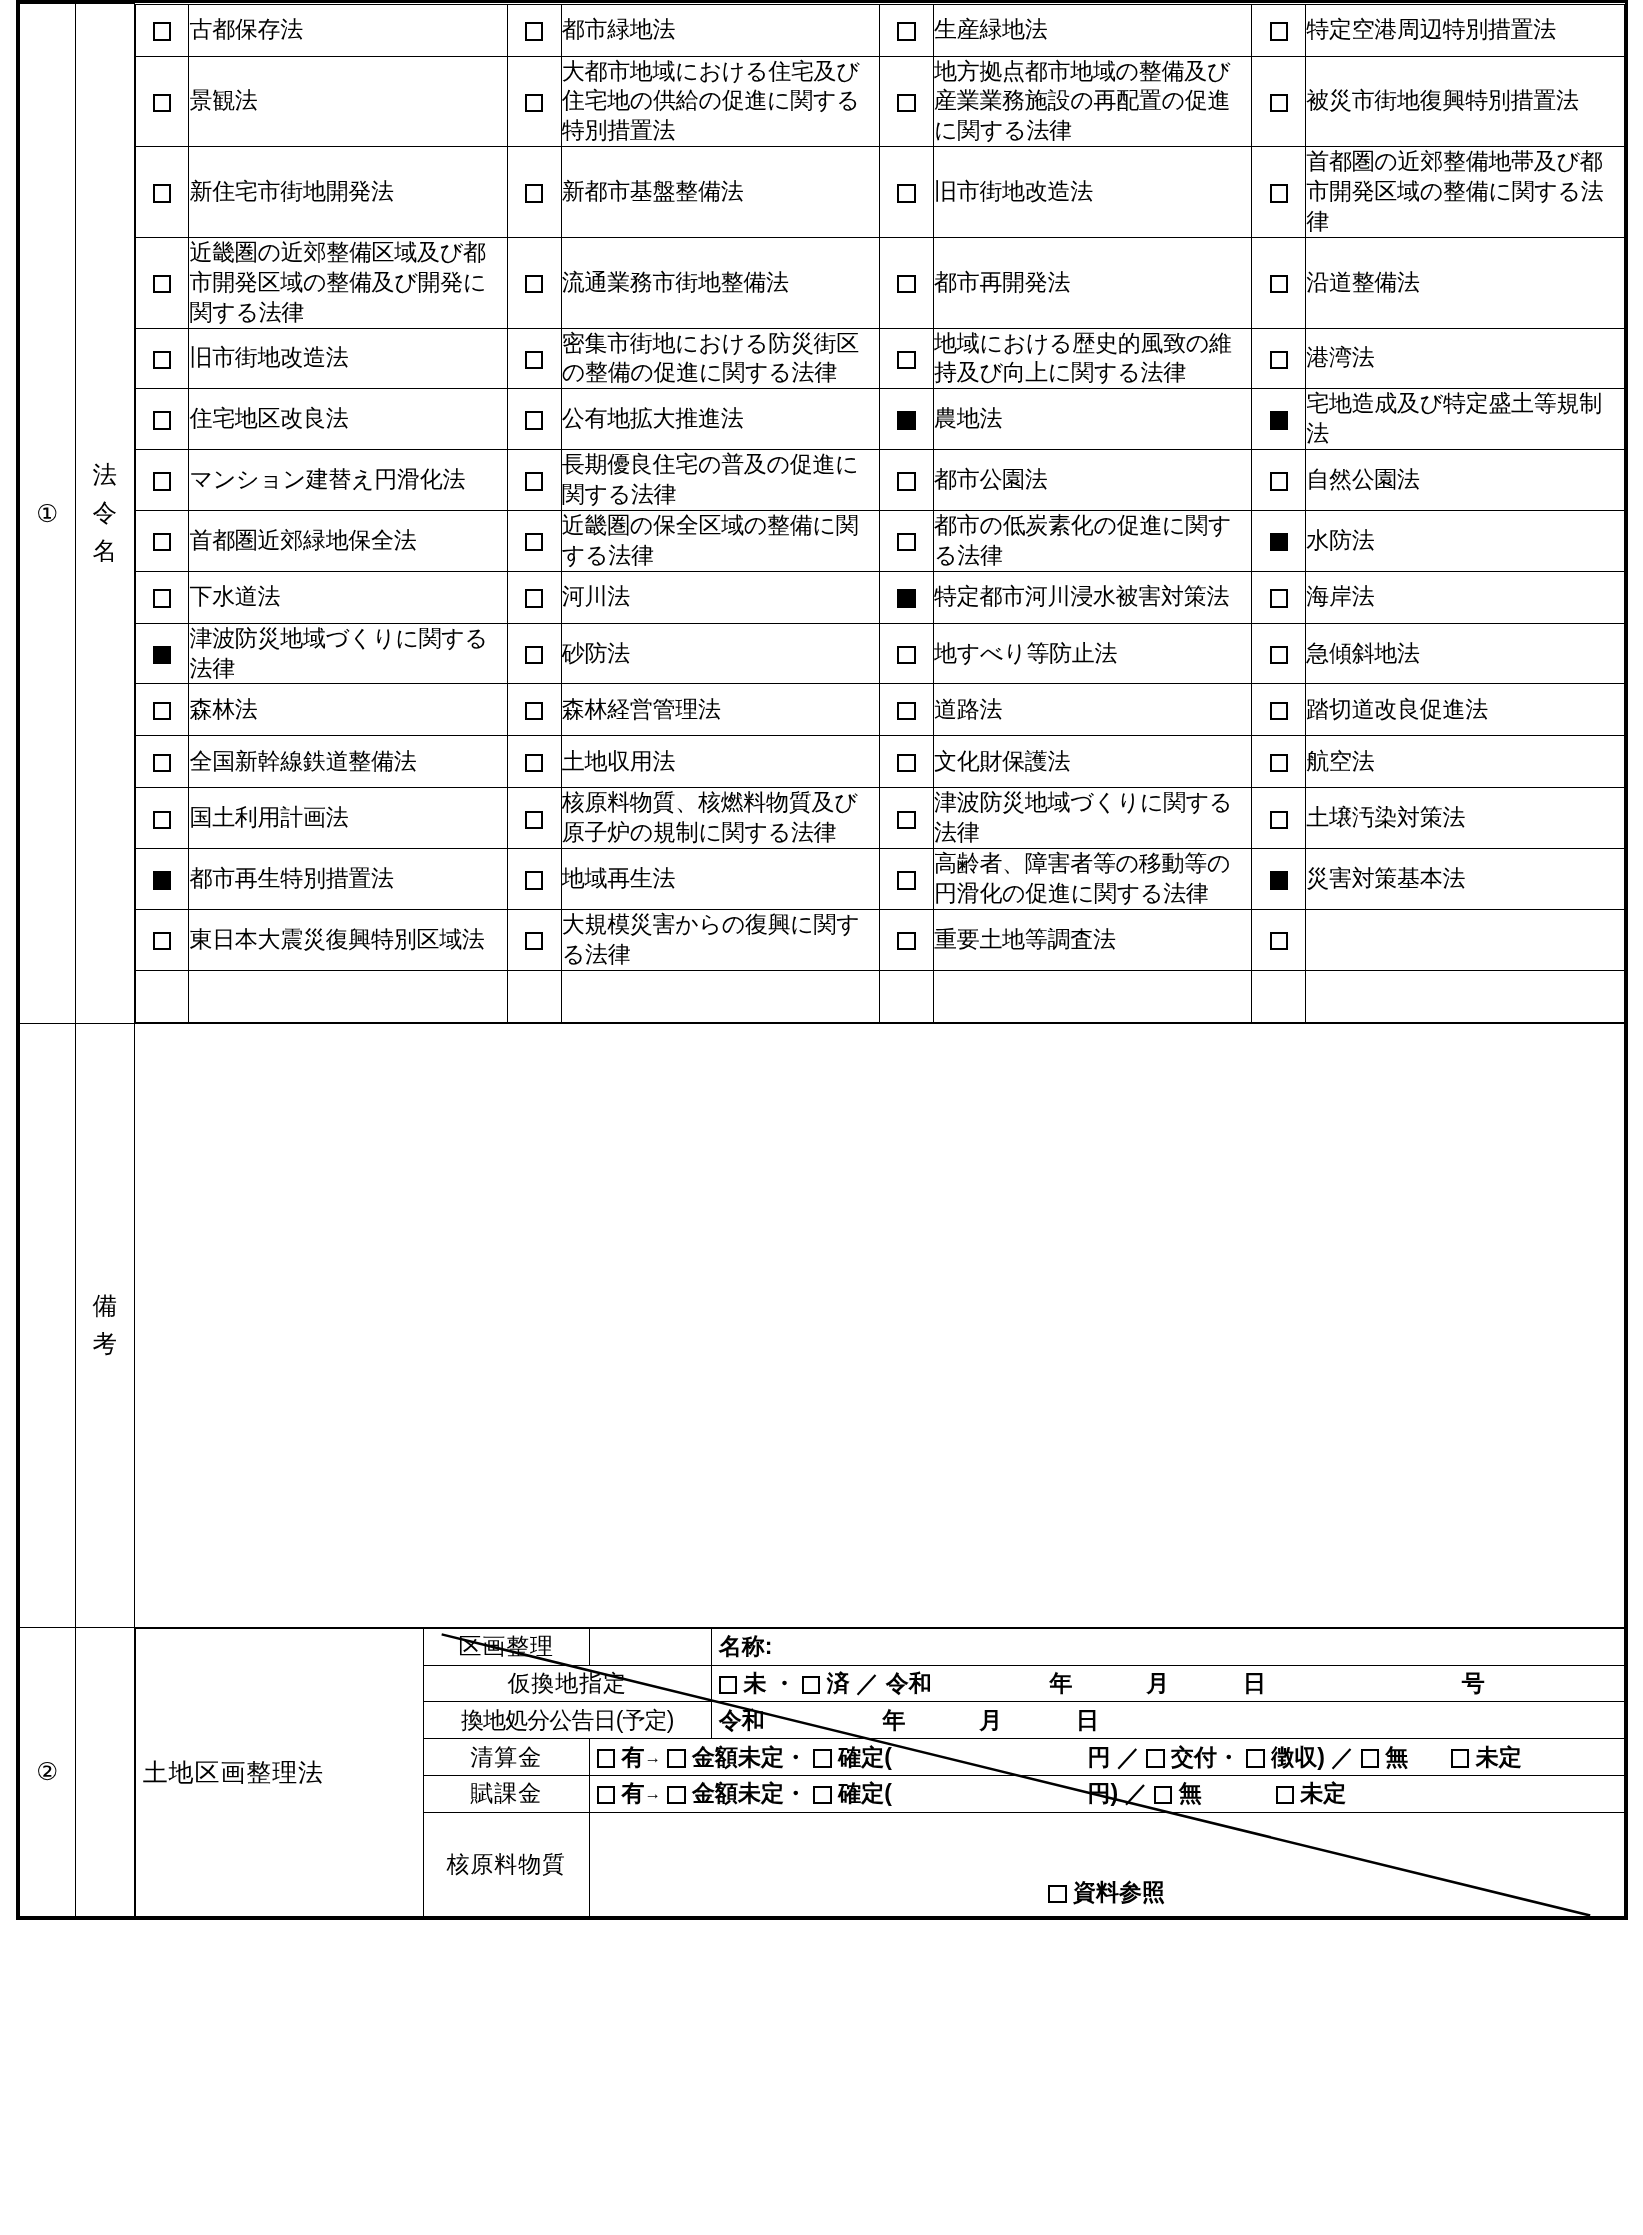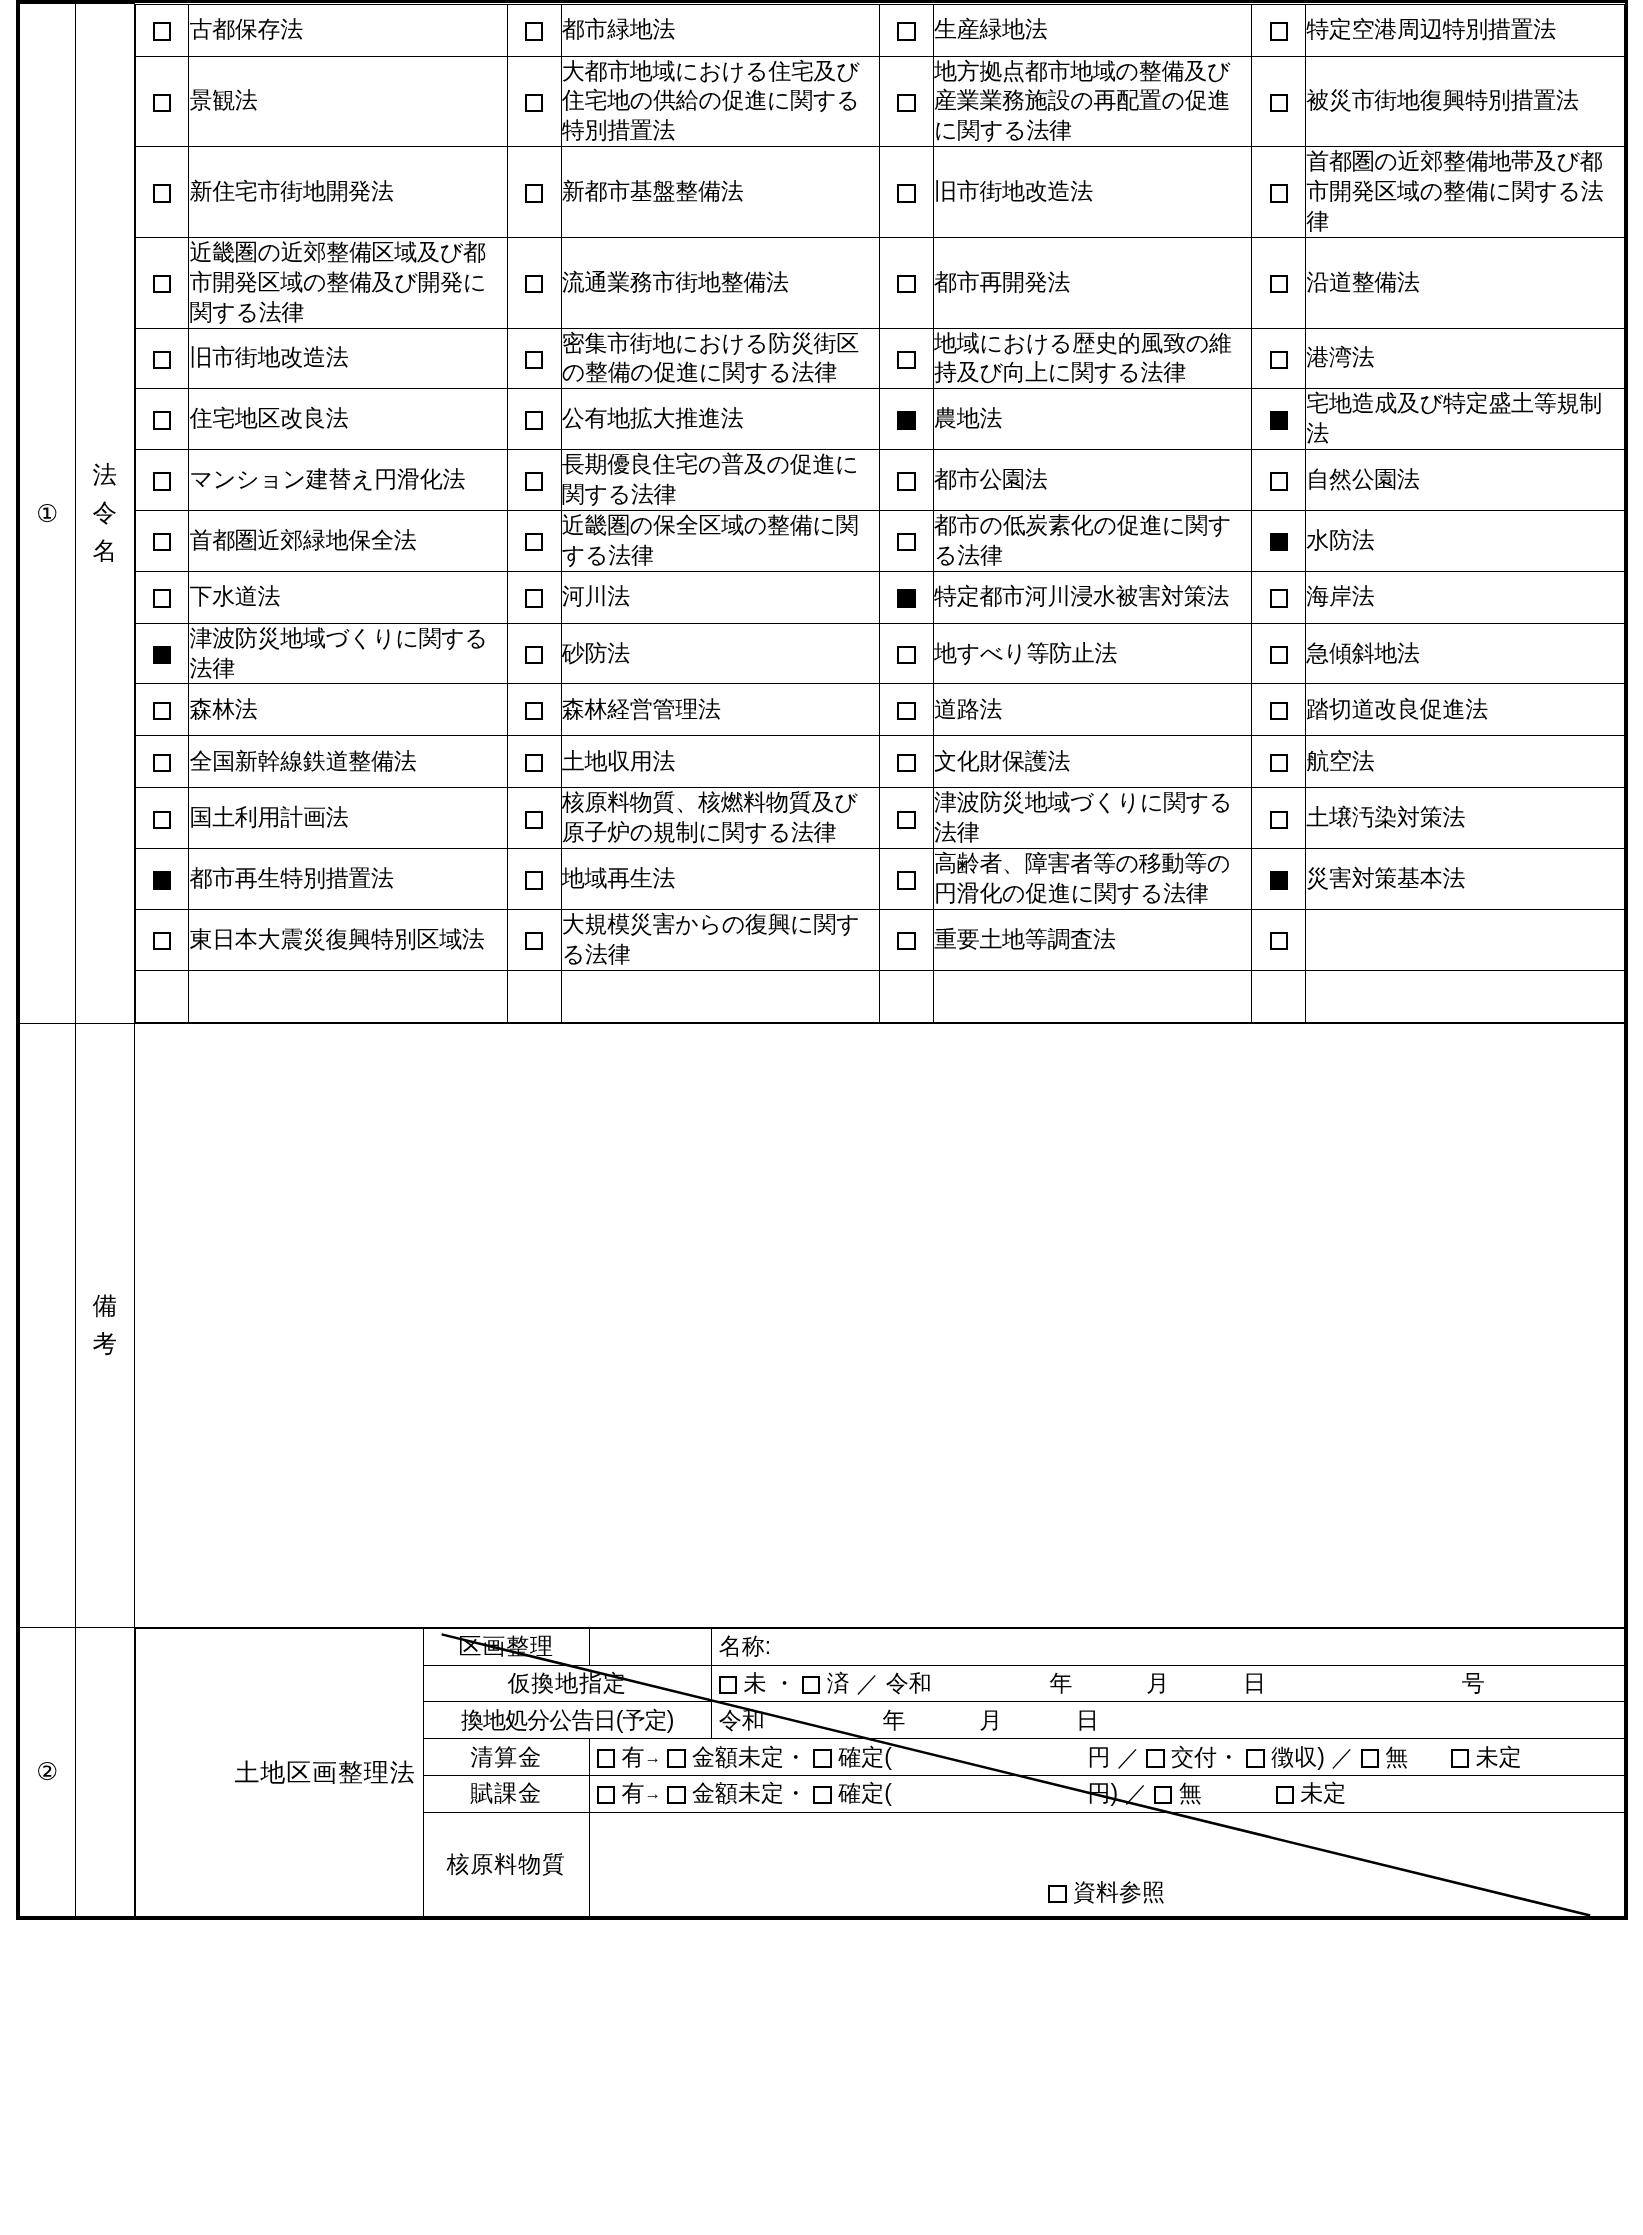"名称:" .lrs-val { font-weight: none -> bold }
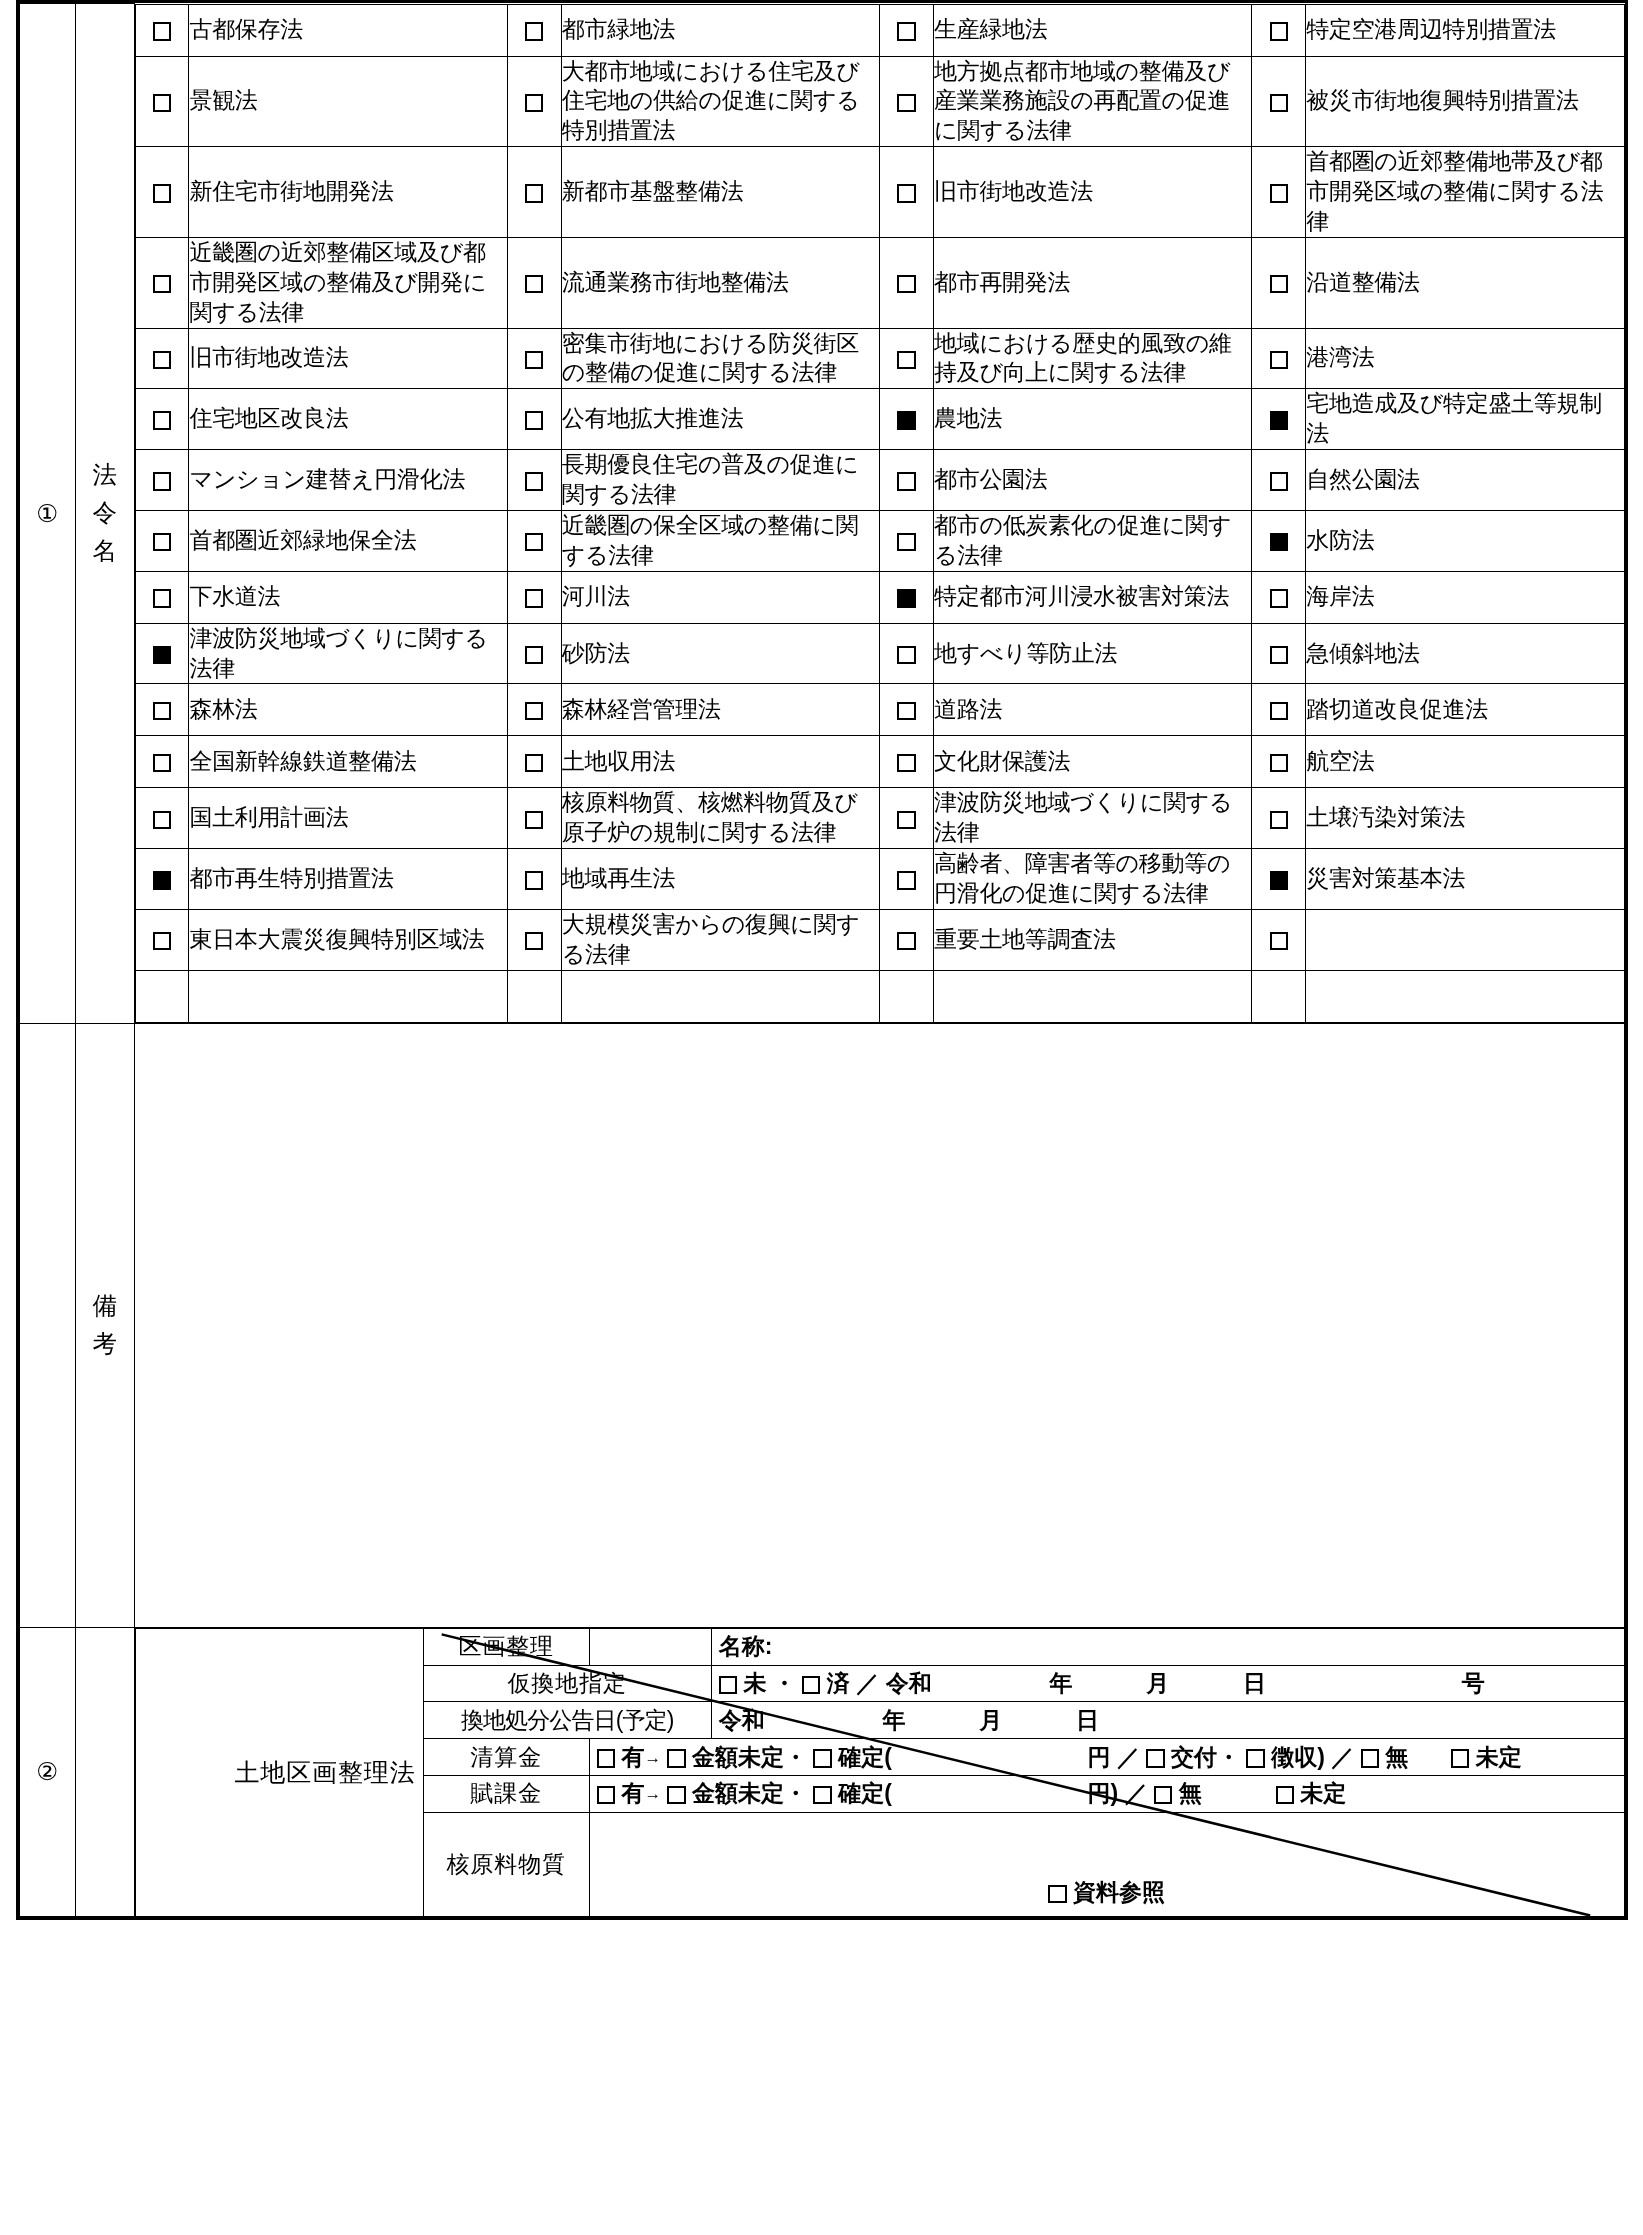"土地区画整理法" .sec2-left { text-align: right -> left }
